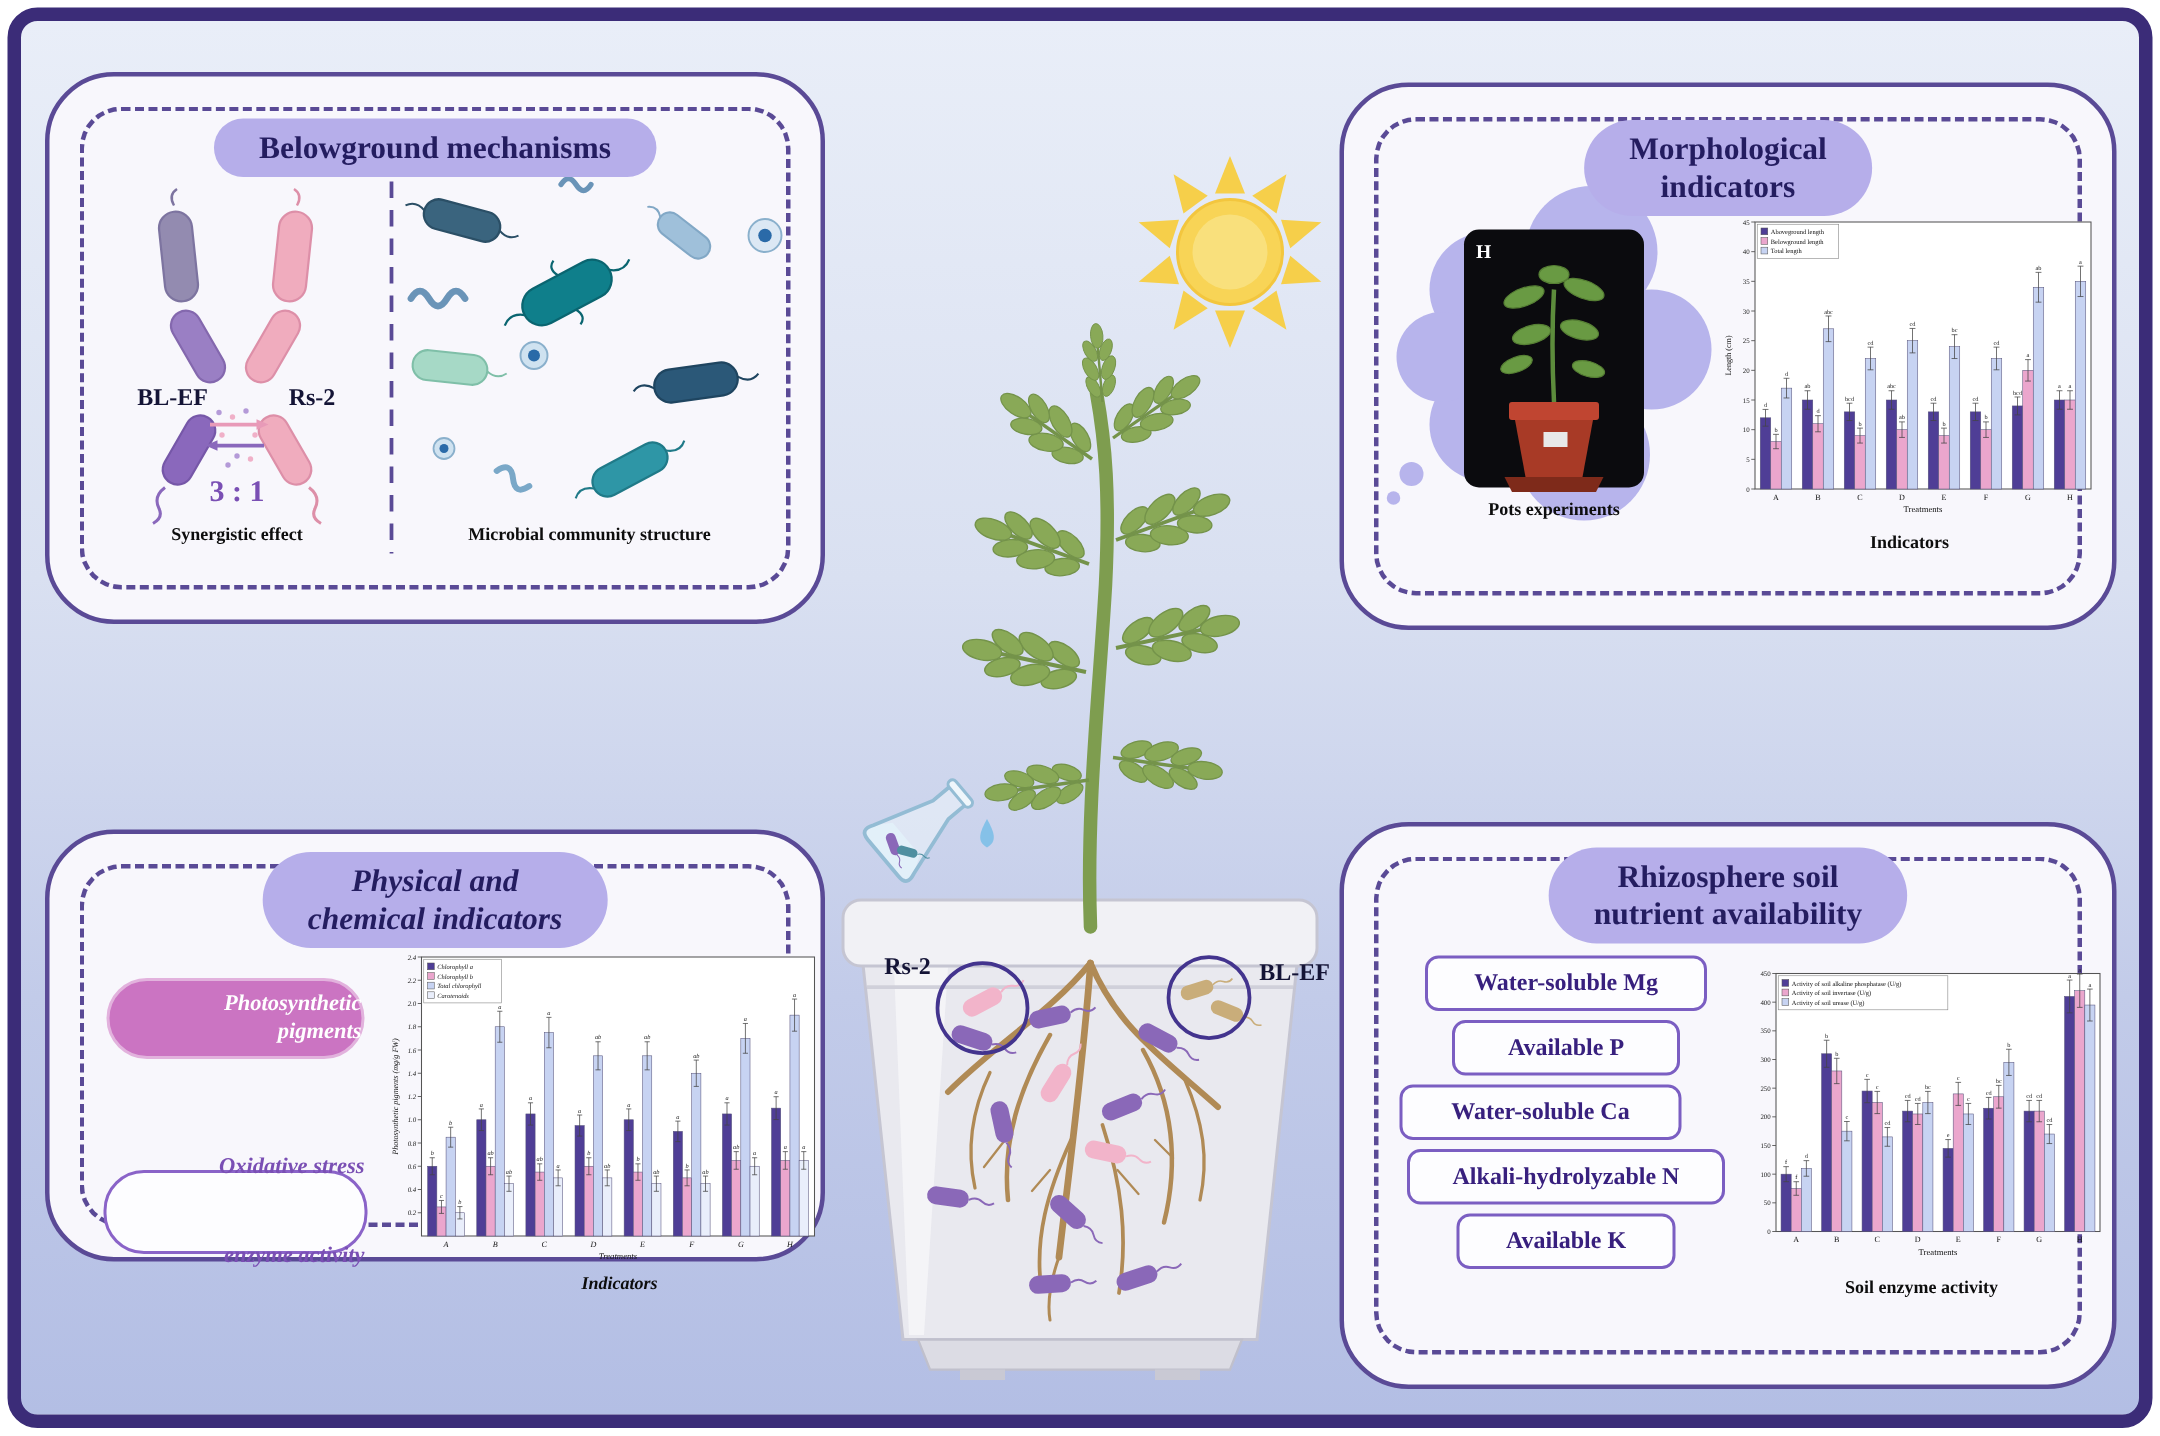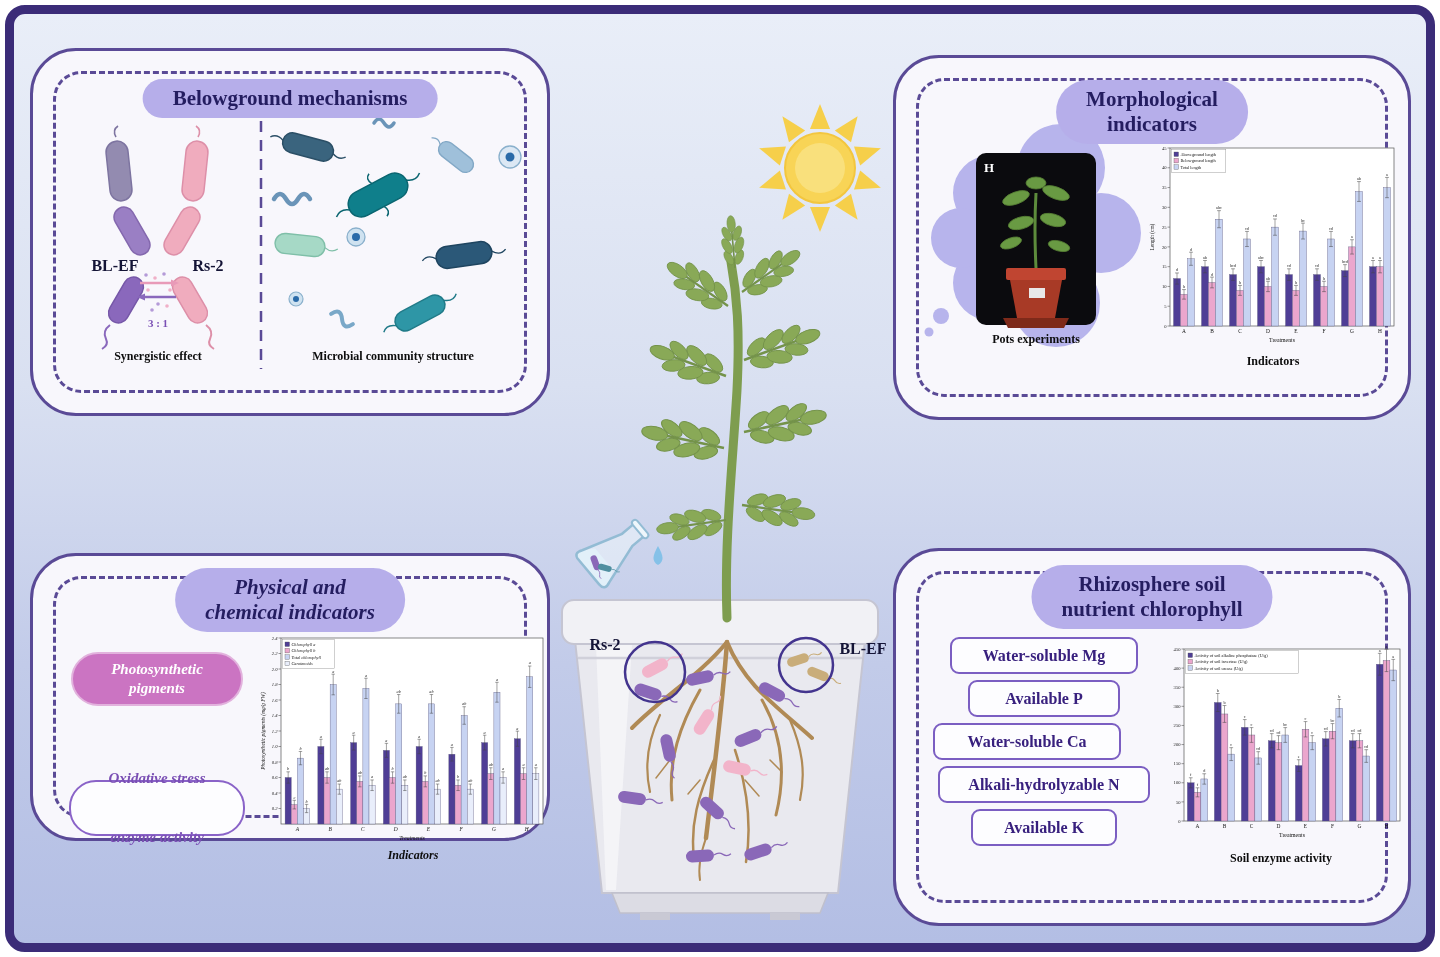"3 : 1" .ratio { font-size: 11px -> 20px }
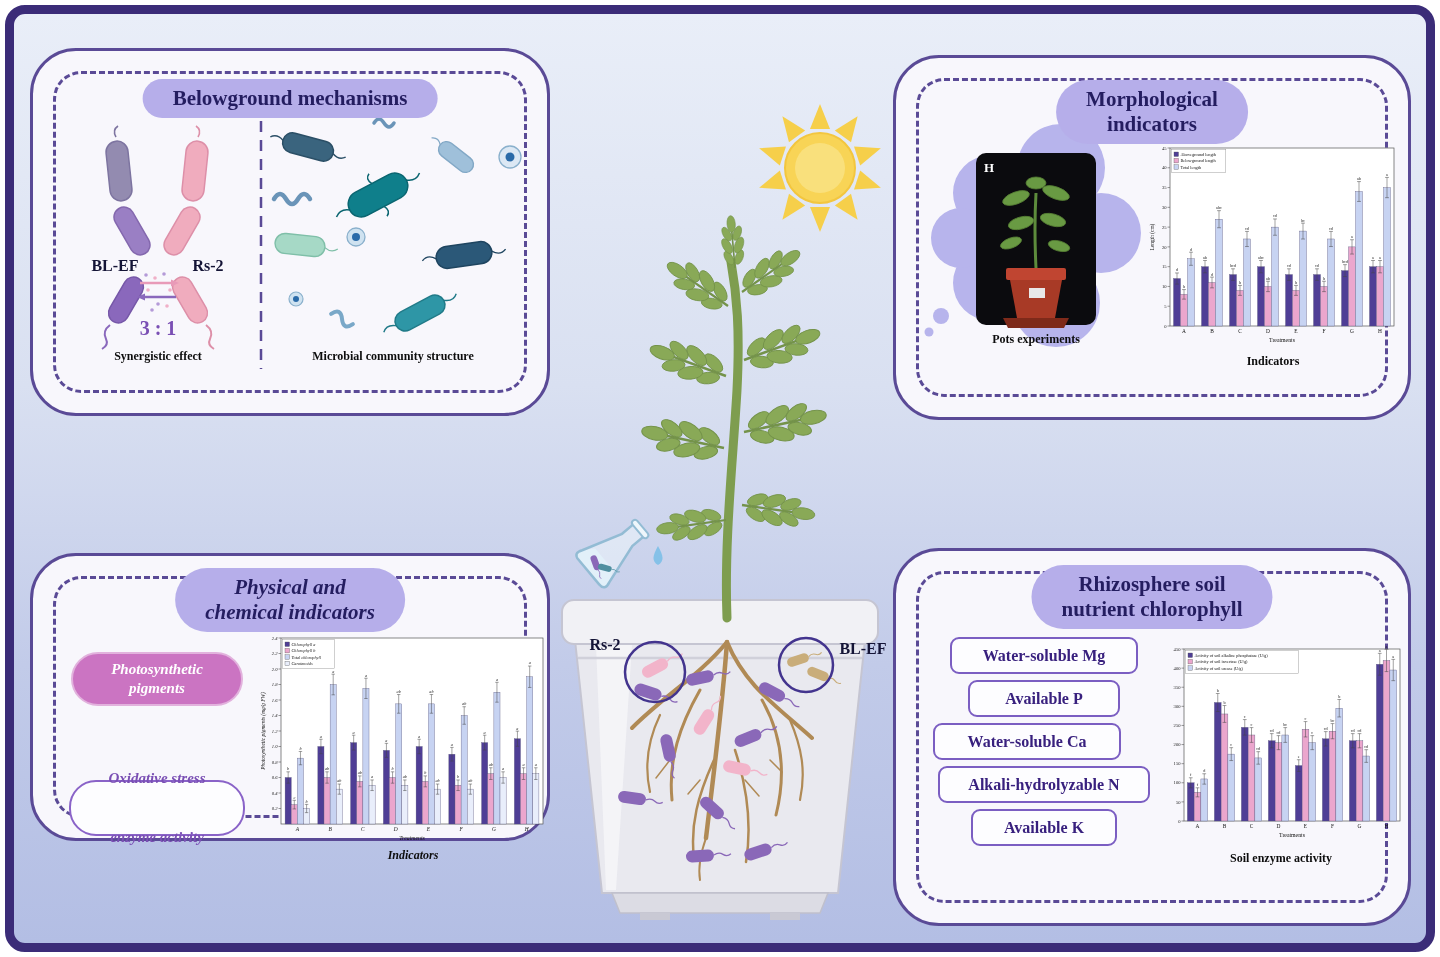"nutrient chlorophyll" span { text: chlorophyll -> availability }
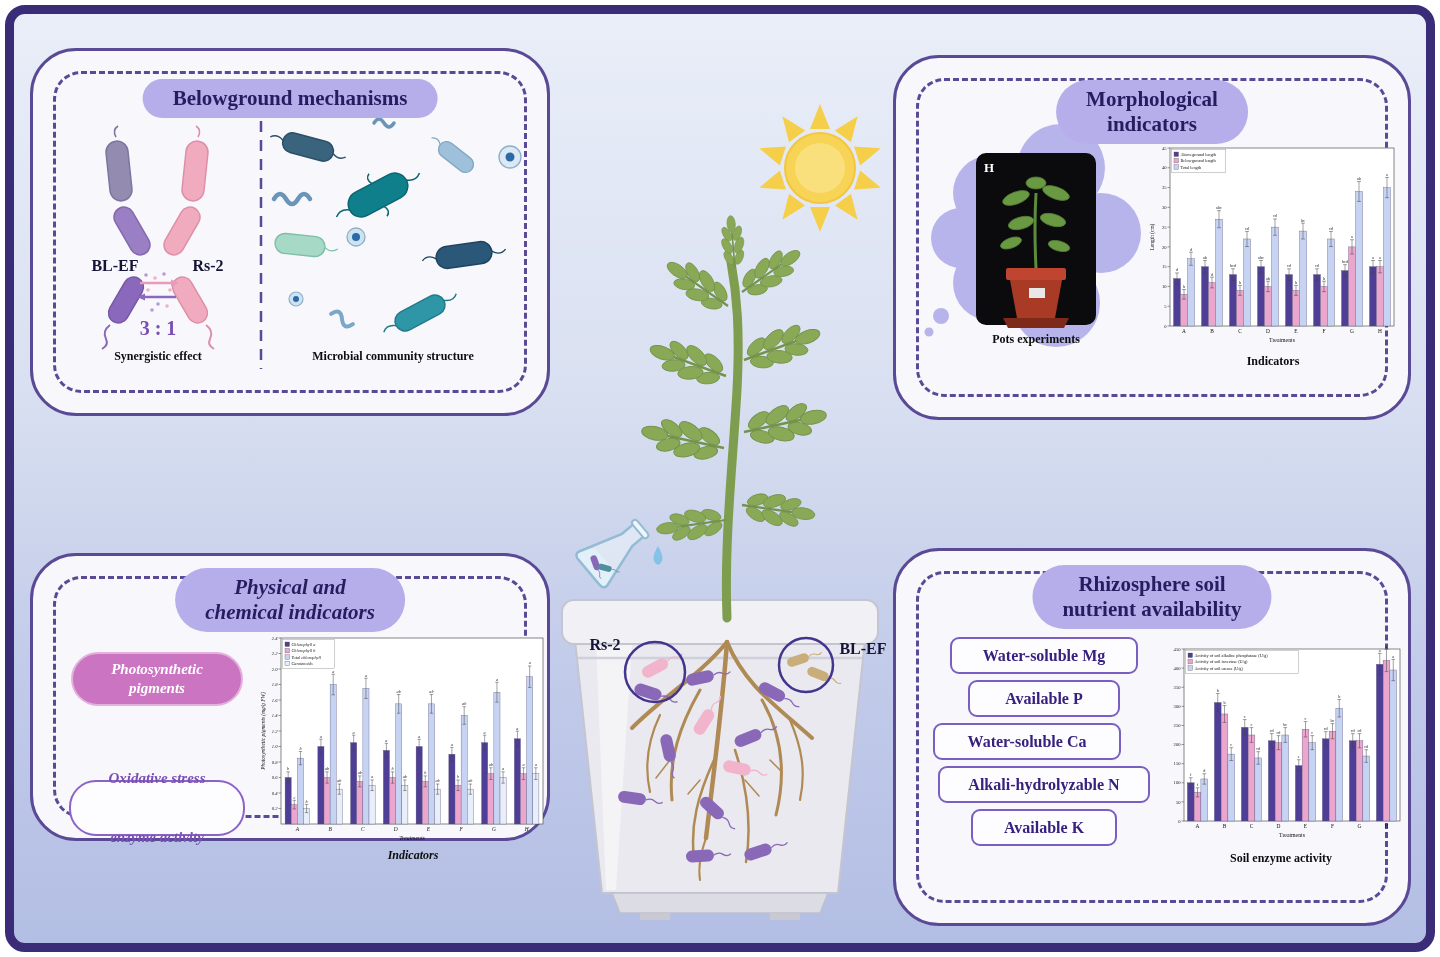"Photosynthetic" .badge { align-items: center -> flex-end }
